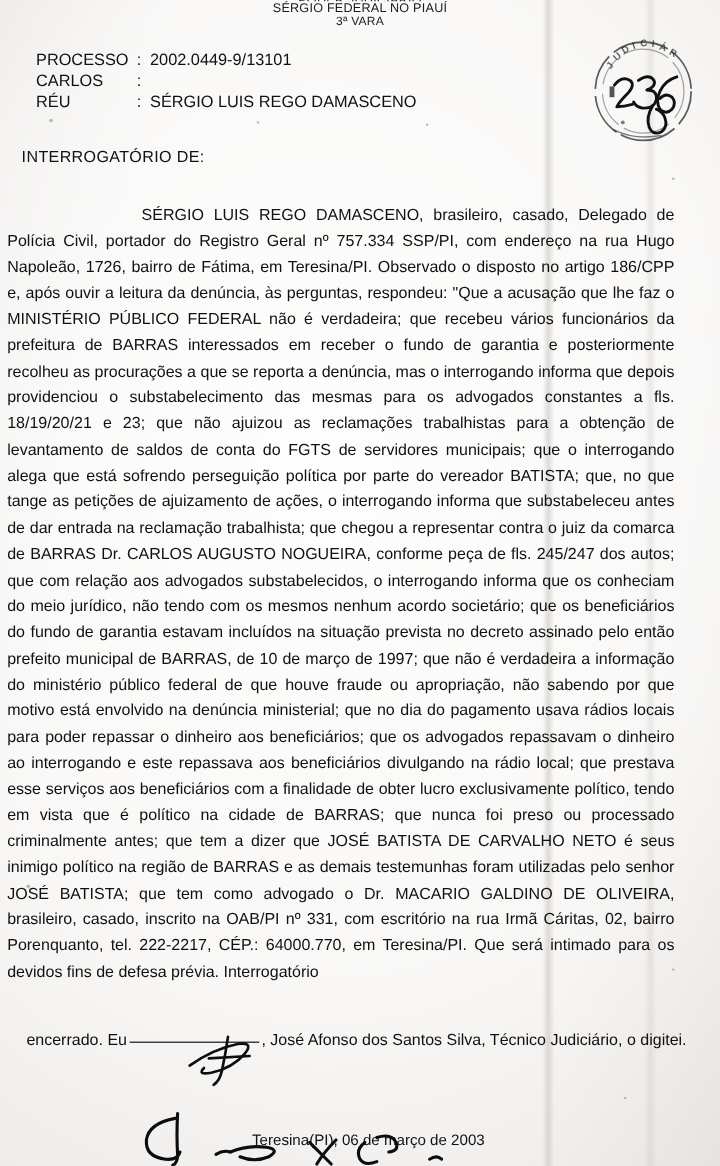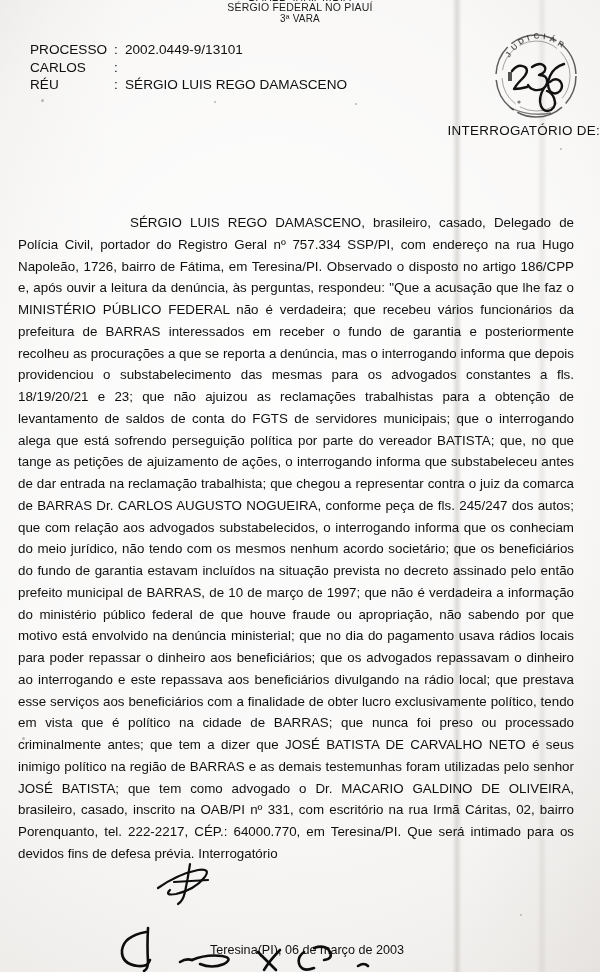"INTERROGATÓRIO DE:" .doc-title { text-align: right -> left }
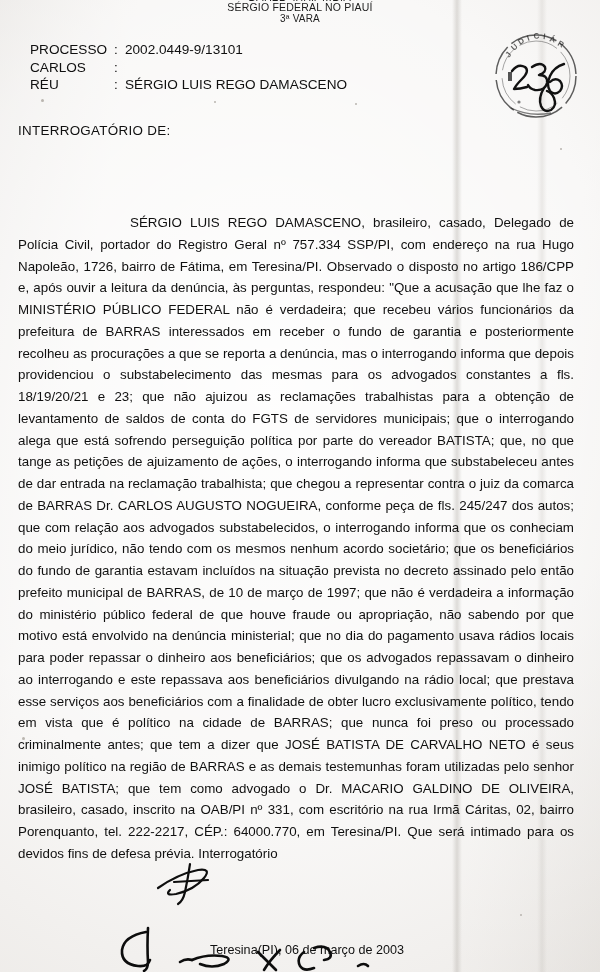"SÉRGIO LUIS REGO DAMASCENO, brasileiro," .body-text { left: 18px -> 6px; margin-top: 44px -> none }
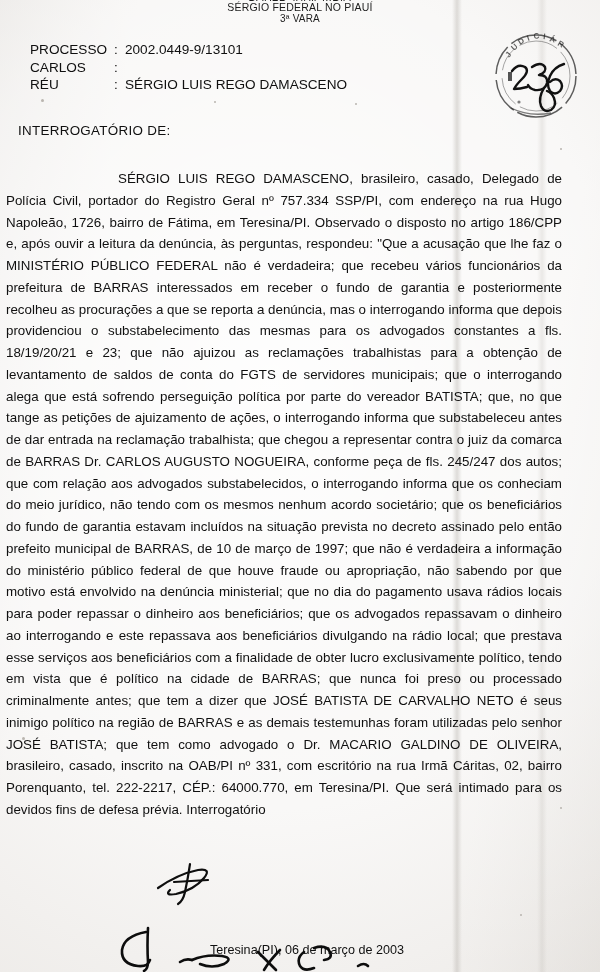"encerrado. Eu , José Afonso" div.closing-line { html: none -> <div> <span>encerrado. Eu</span><span></span><span>, José Afonso dos Santos Silva, Técnico Judiciário, o digitei.</span> </div> }
